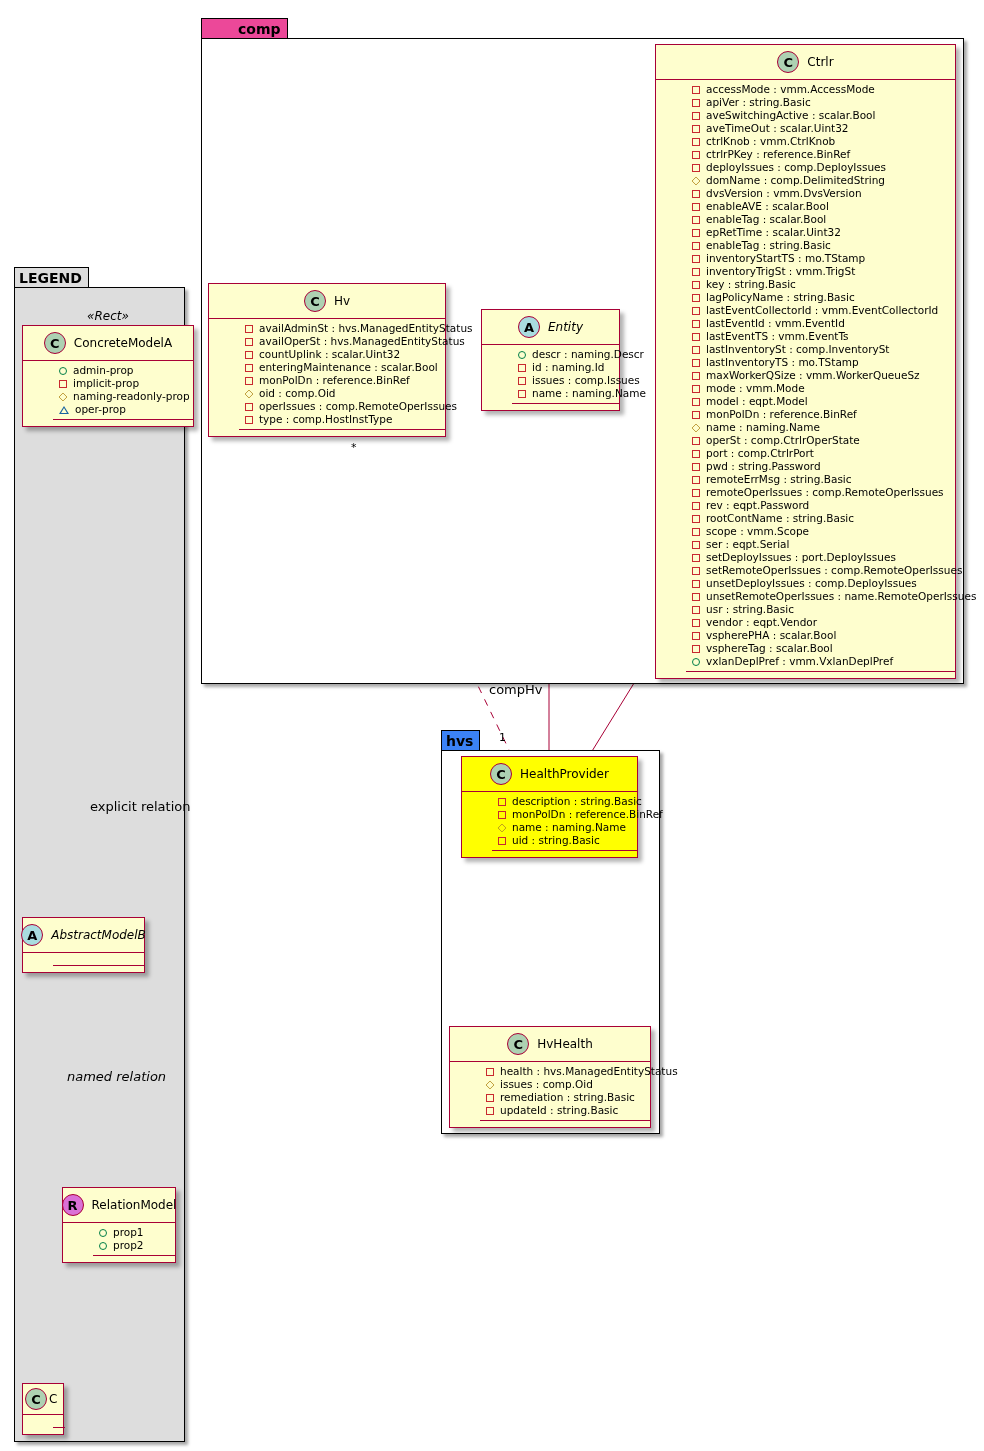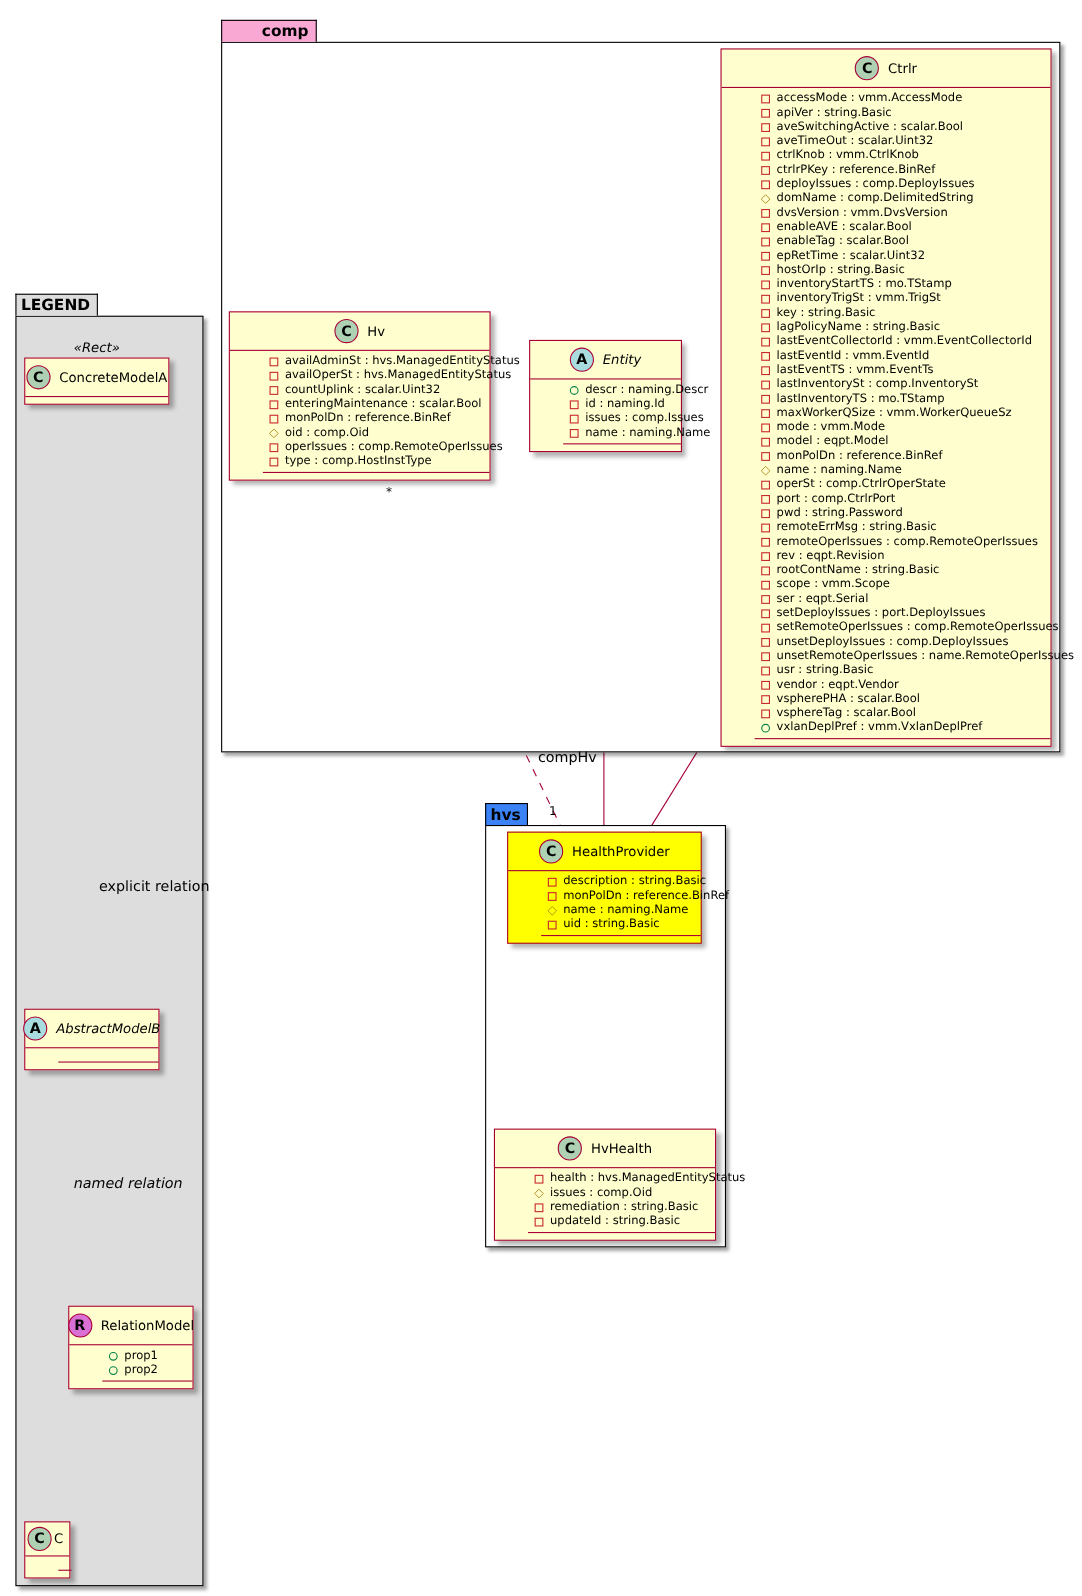"comp" div.pkg-tab { background: #f9a8d4 -> #ec4899 }
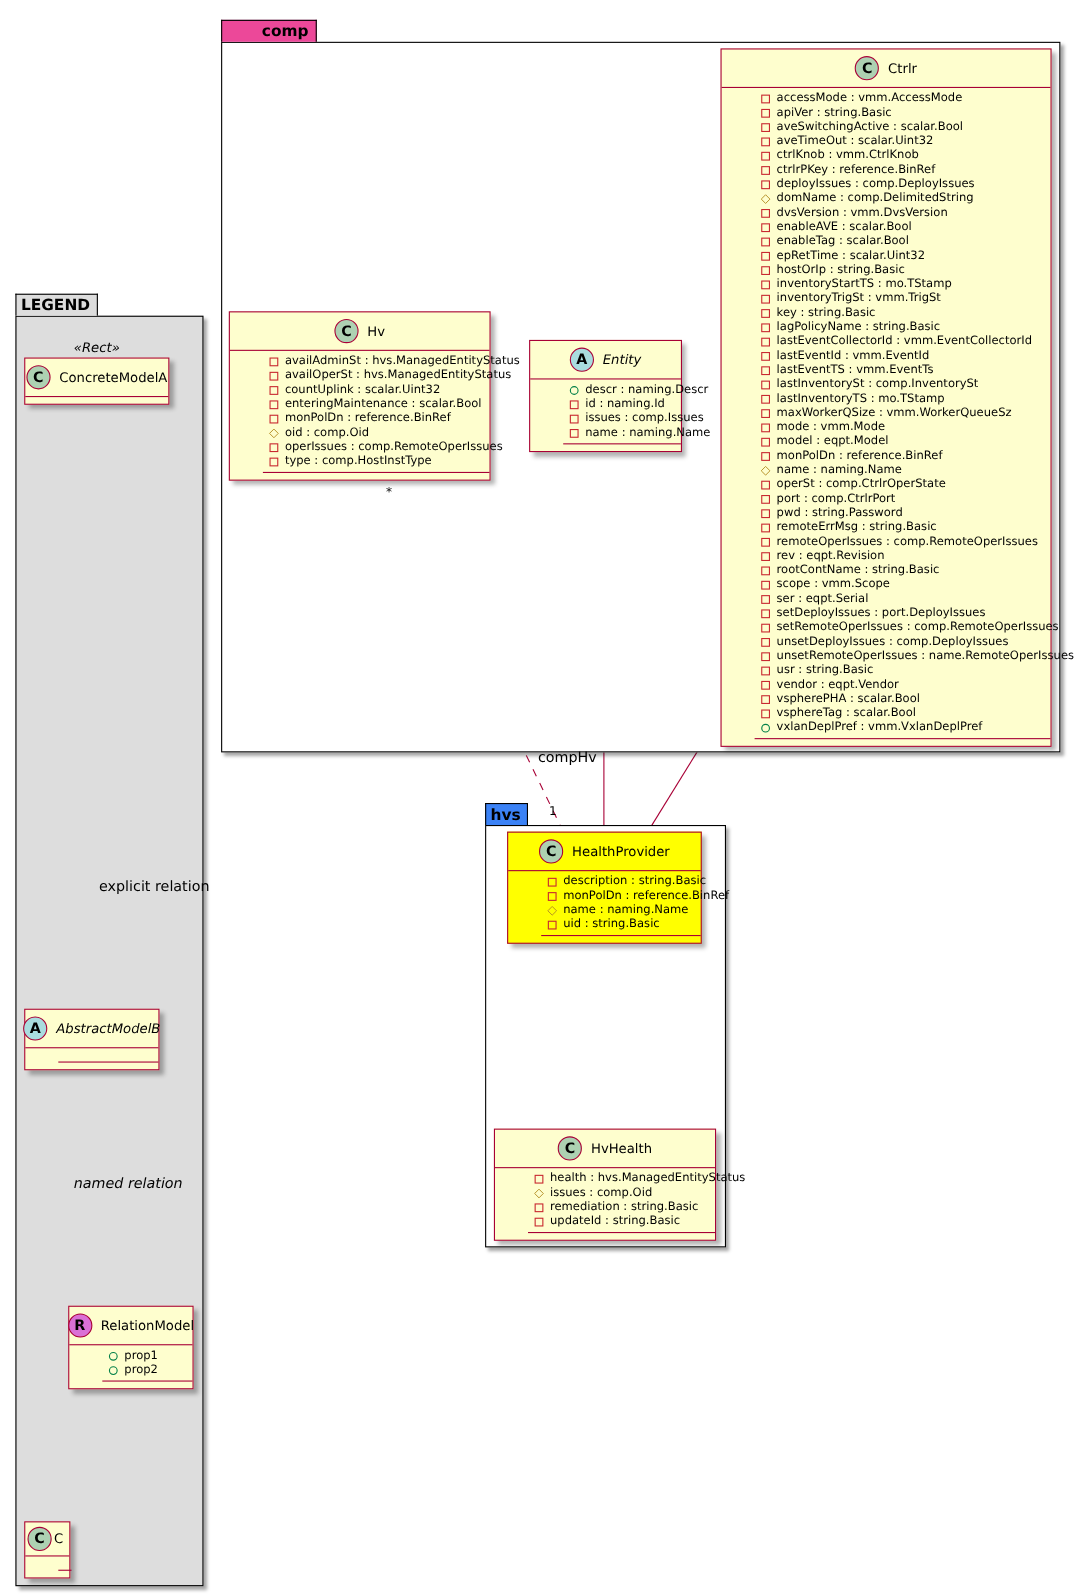"hostOrIp : string.Basic" span { text: hostOrIp -> enableTag }
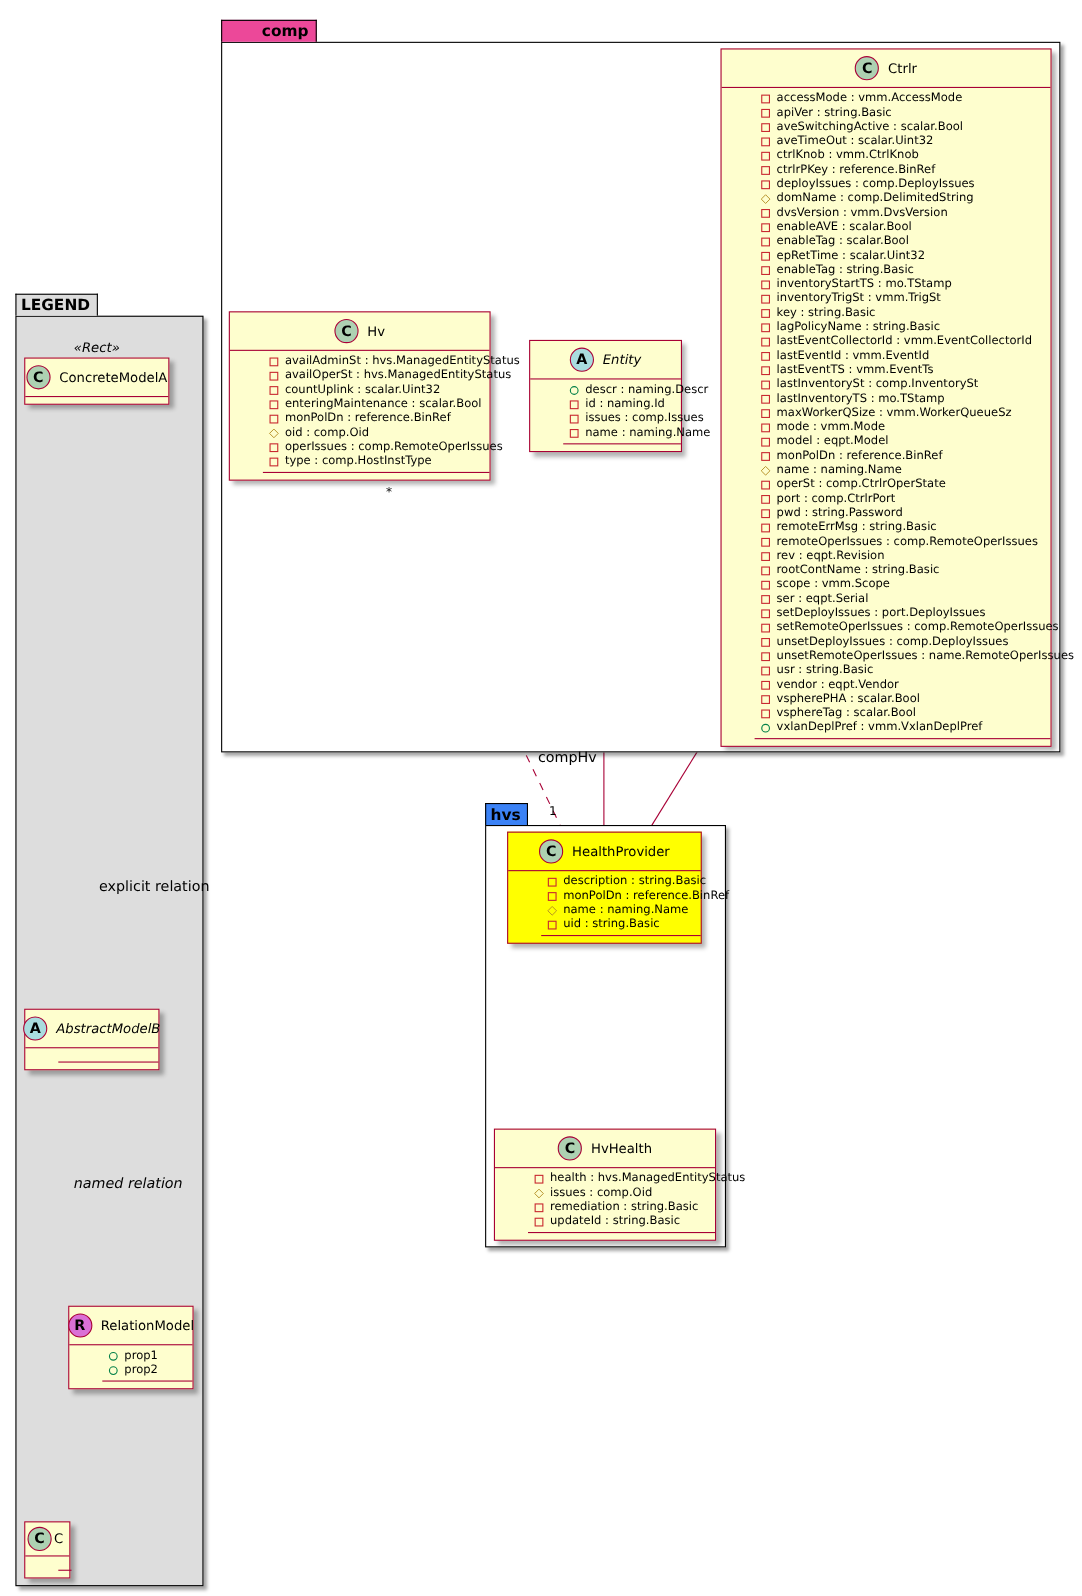"«Rect»" div.cls { width: 132px -> 172px }
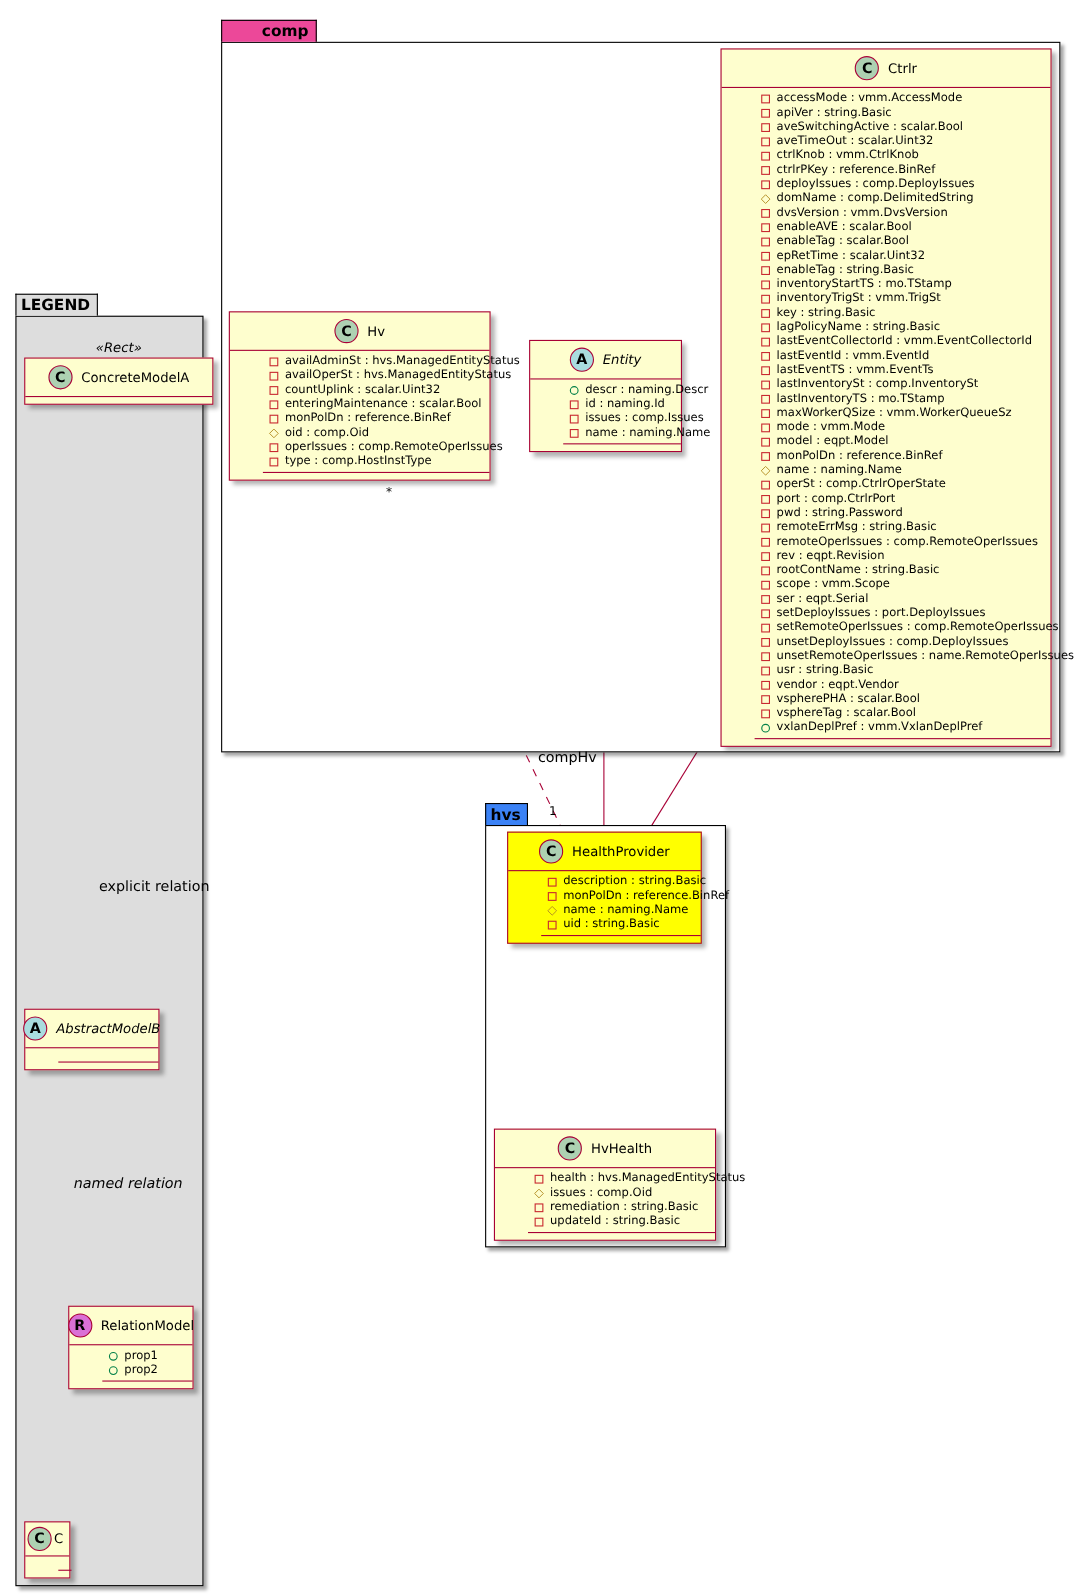"admin-prop" div.attrs { html: none -> <div> <div> <span></span> <span>admin-prop</span> </div> <div> <span></span> <span>implicit-prop</span> </div> <div> <span></span> <span>naming-readonly-prop</span> </div> <div> <span></span> <span>oper-prop</span> </div> </div> }
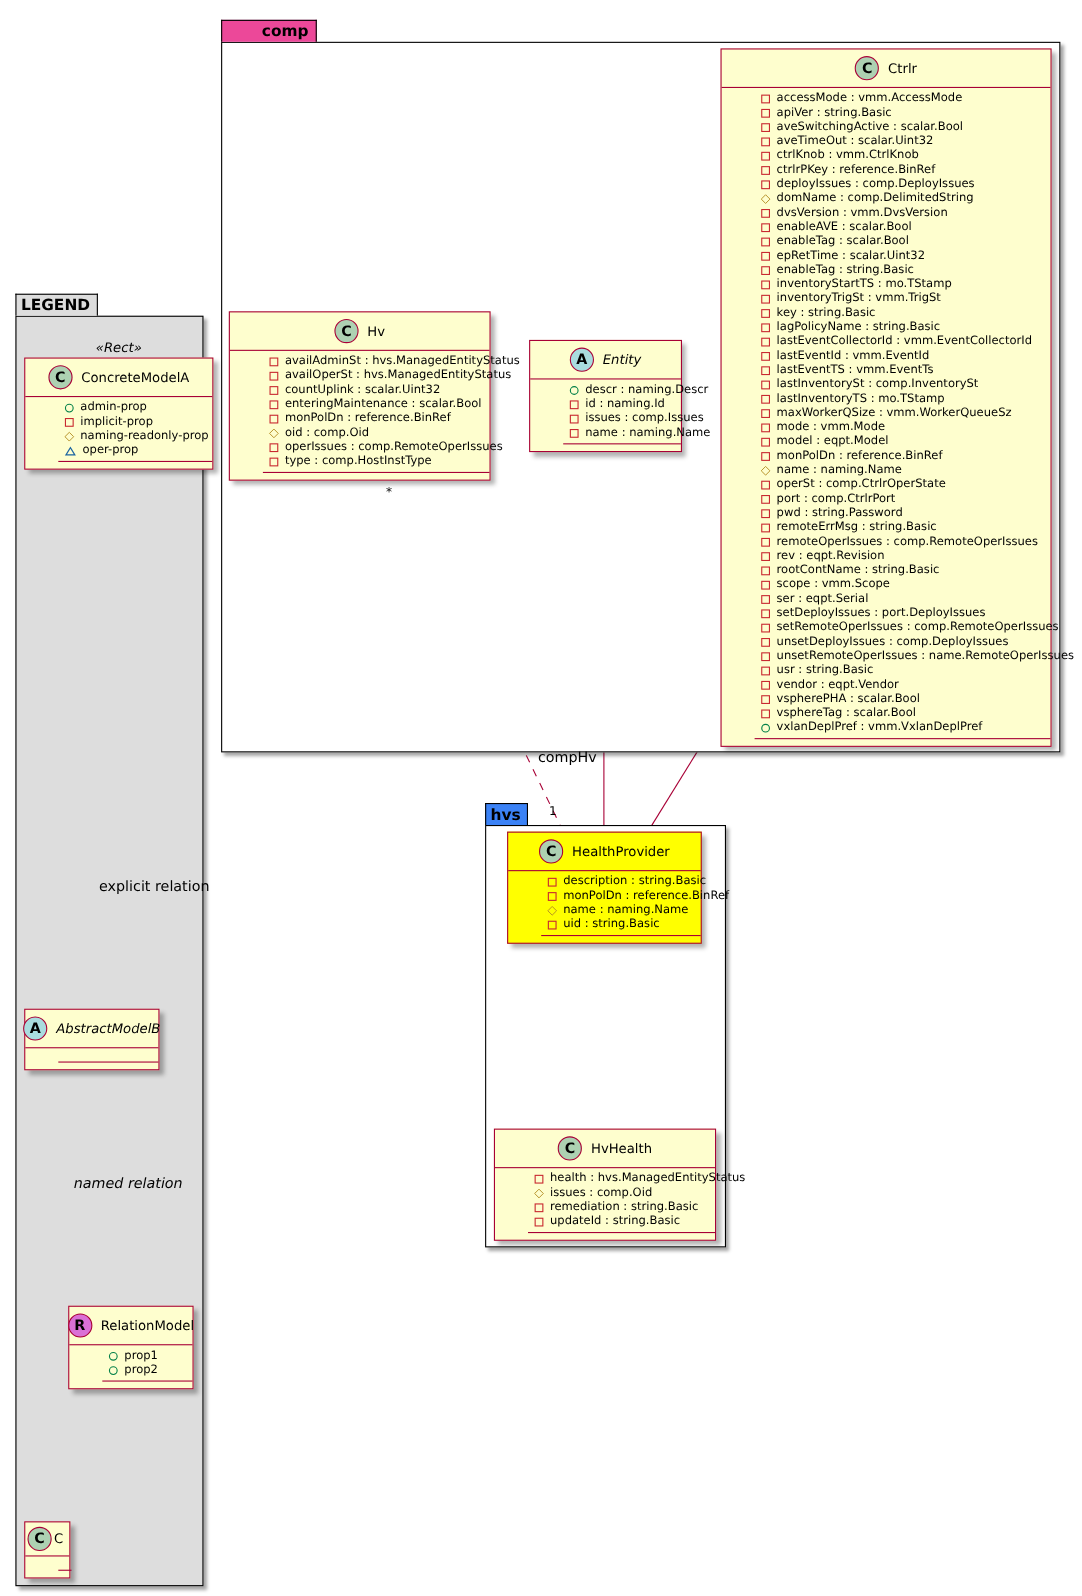"rev : eqpt.Revision" span { text: eqpt.Revision -> eqpt.Password }
